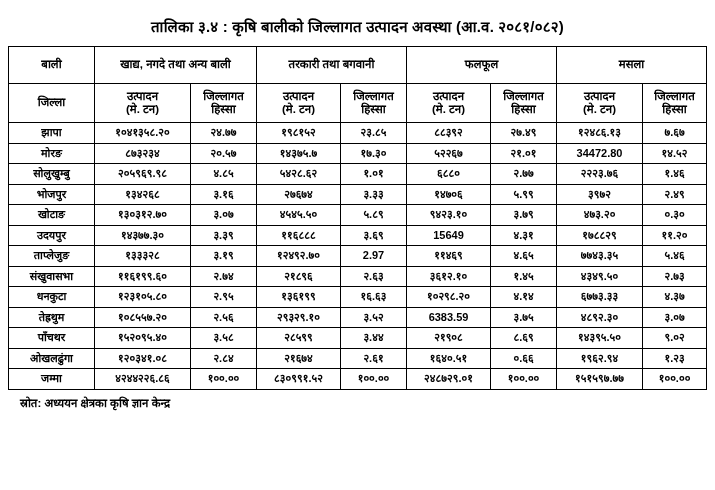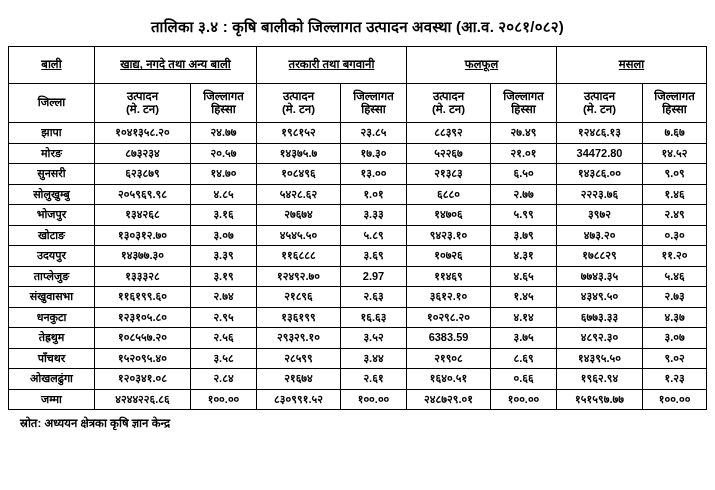"बाली" .grp { text-decoration: underline -> none }
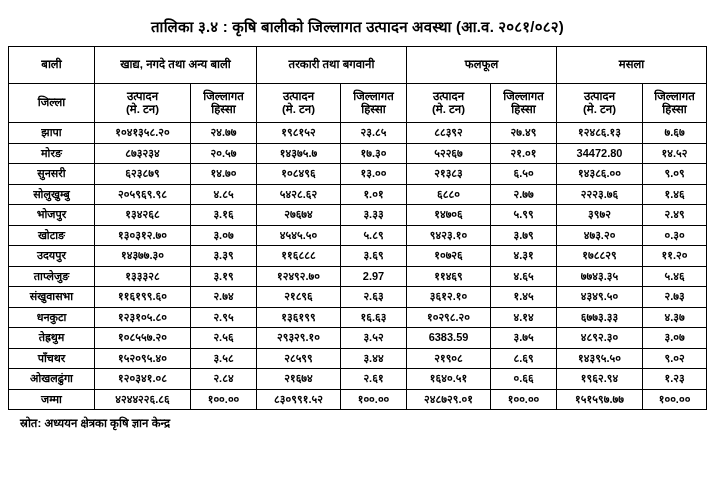"सुनसरी" tr { html: <tr> <td>सुनसरी</td> <td>६२३८७९</td> <td>१४.७०</td> <td>१०८४९६</td> <td>१३.००</td> <td>२१३८३</td> <td>६.५०</td> <td>१४३८६.००</td> <td>९.०९</td> </tr> -> none }
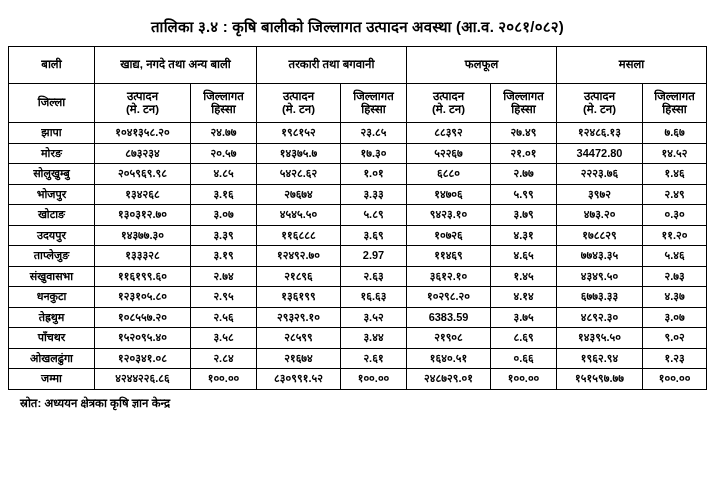"१०७२६" td { text: १०७२६ -> 15649 }
